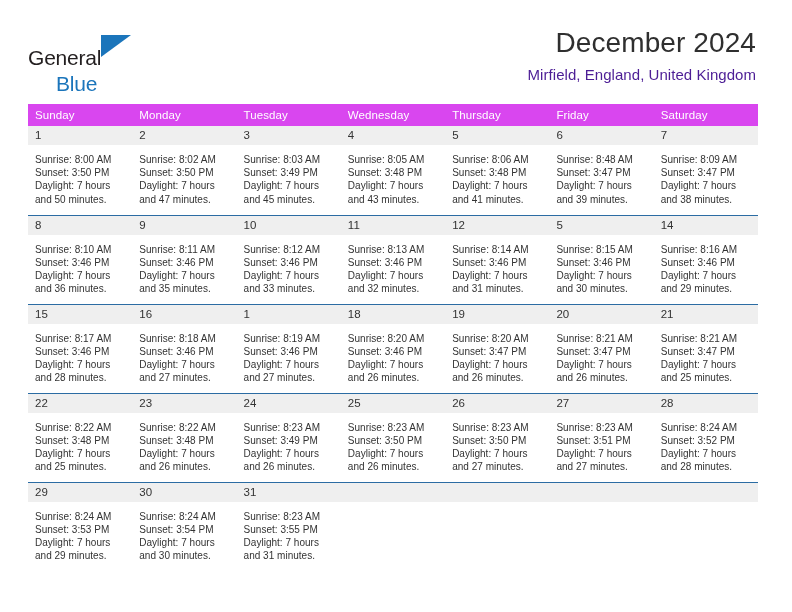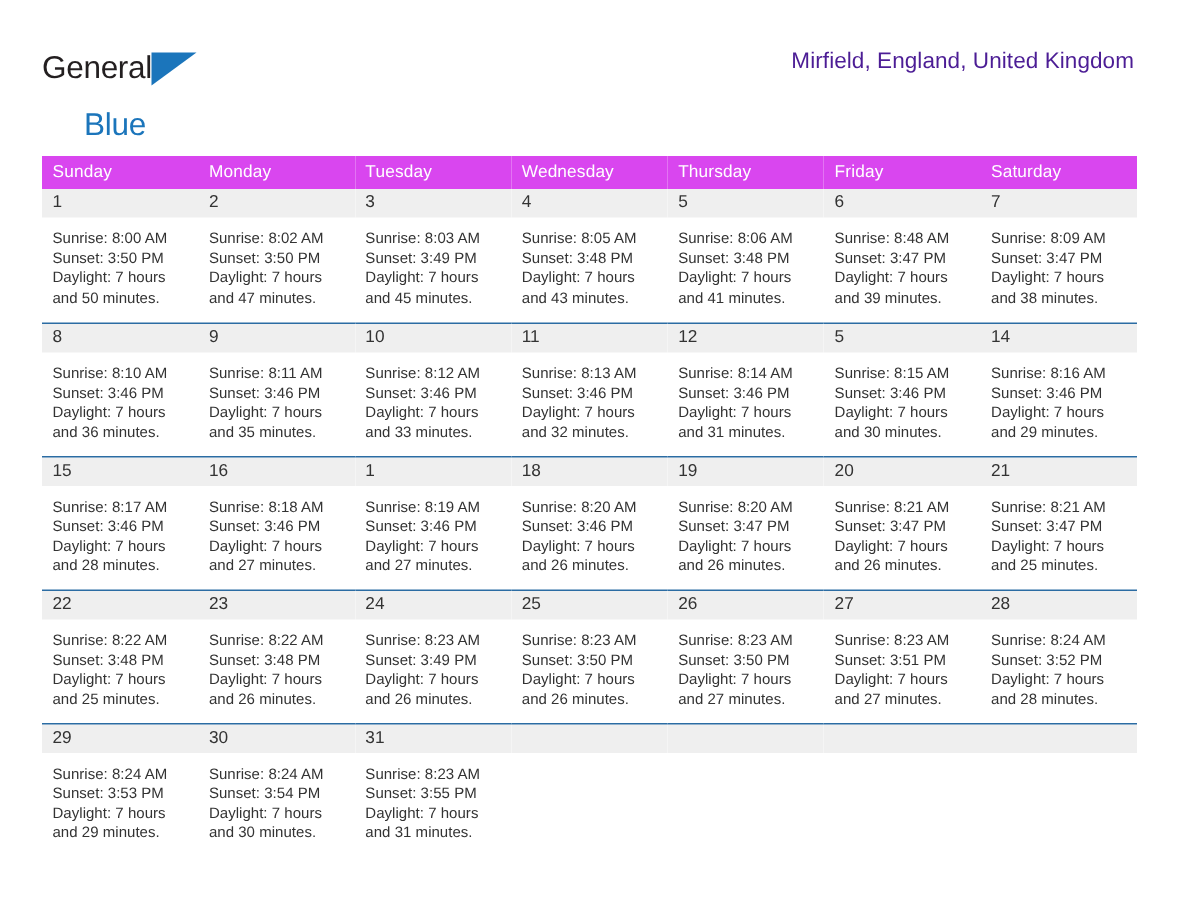"General" .logo-general { top: 0 -> 12px }
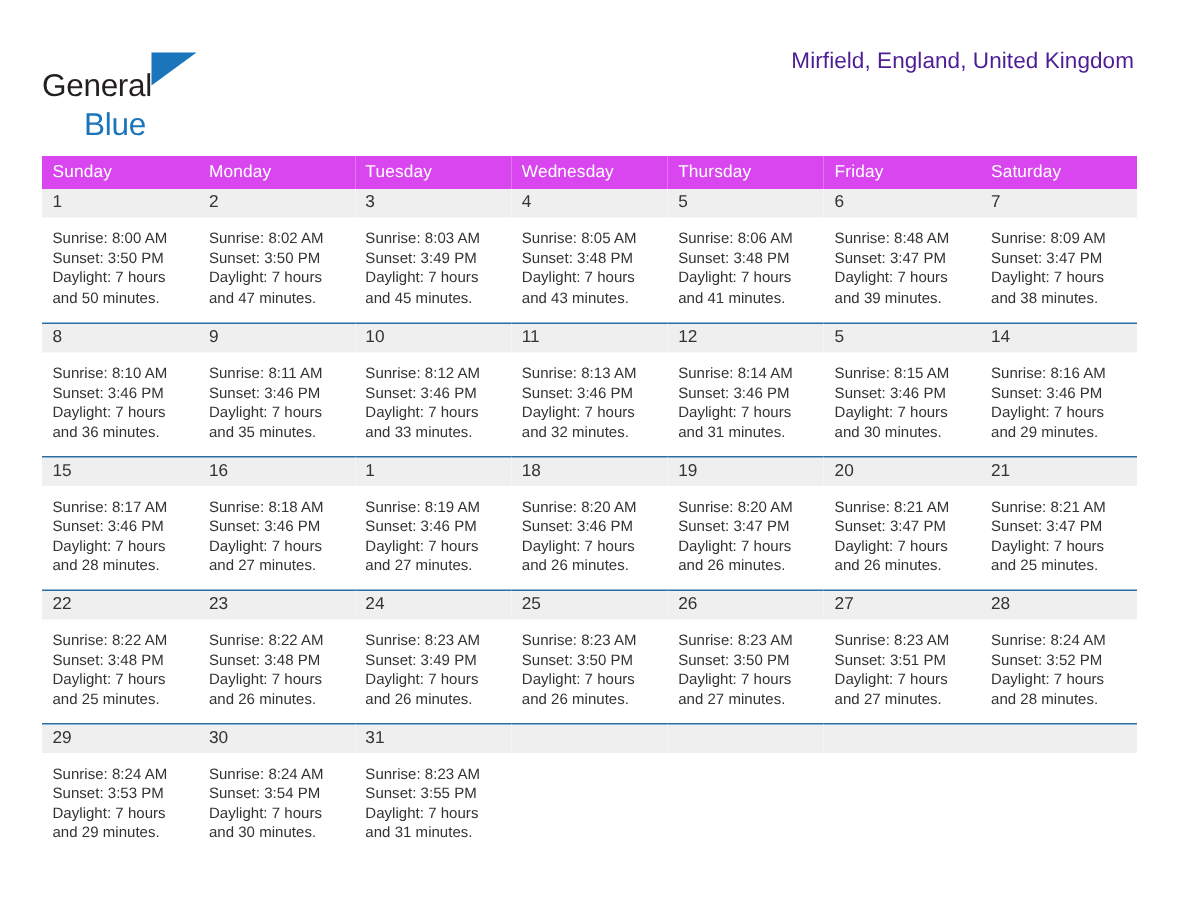"December 2024" div.cal-title { html: none -> <div>December 2024</div> }
